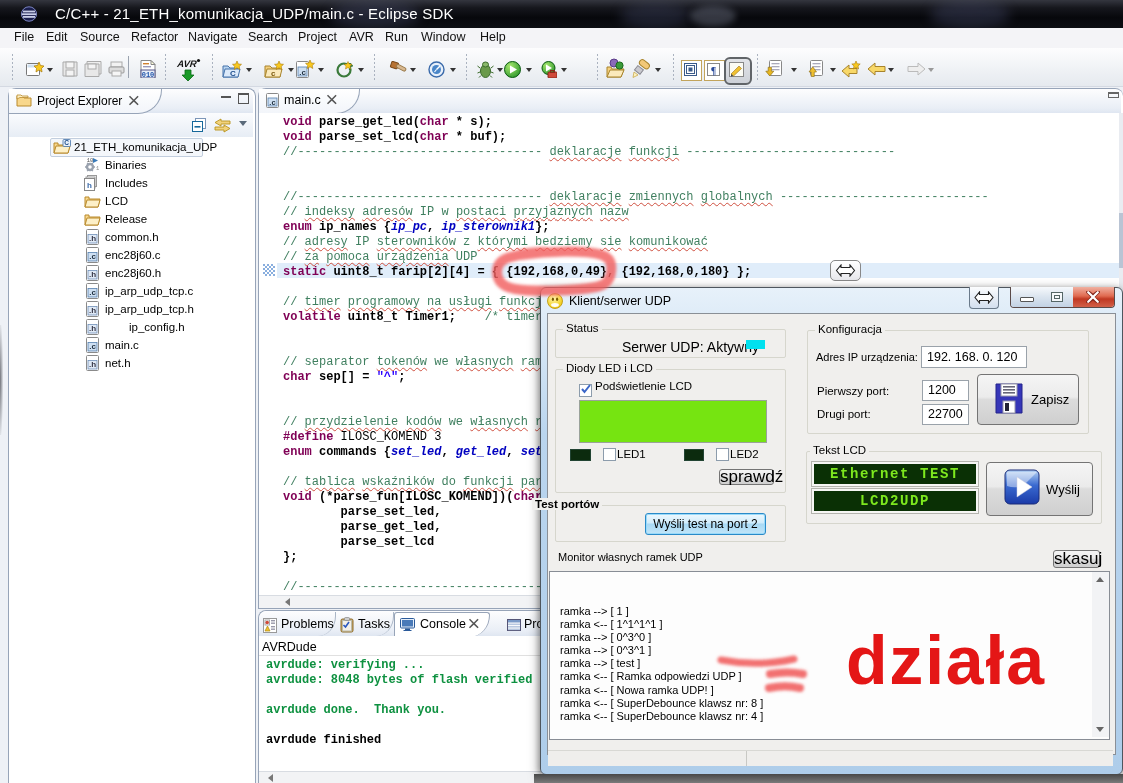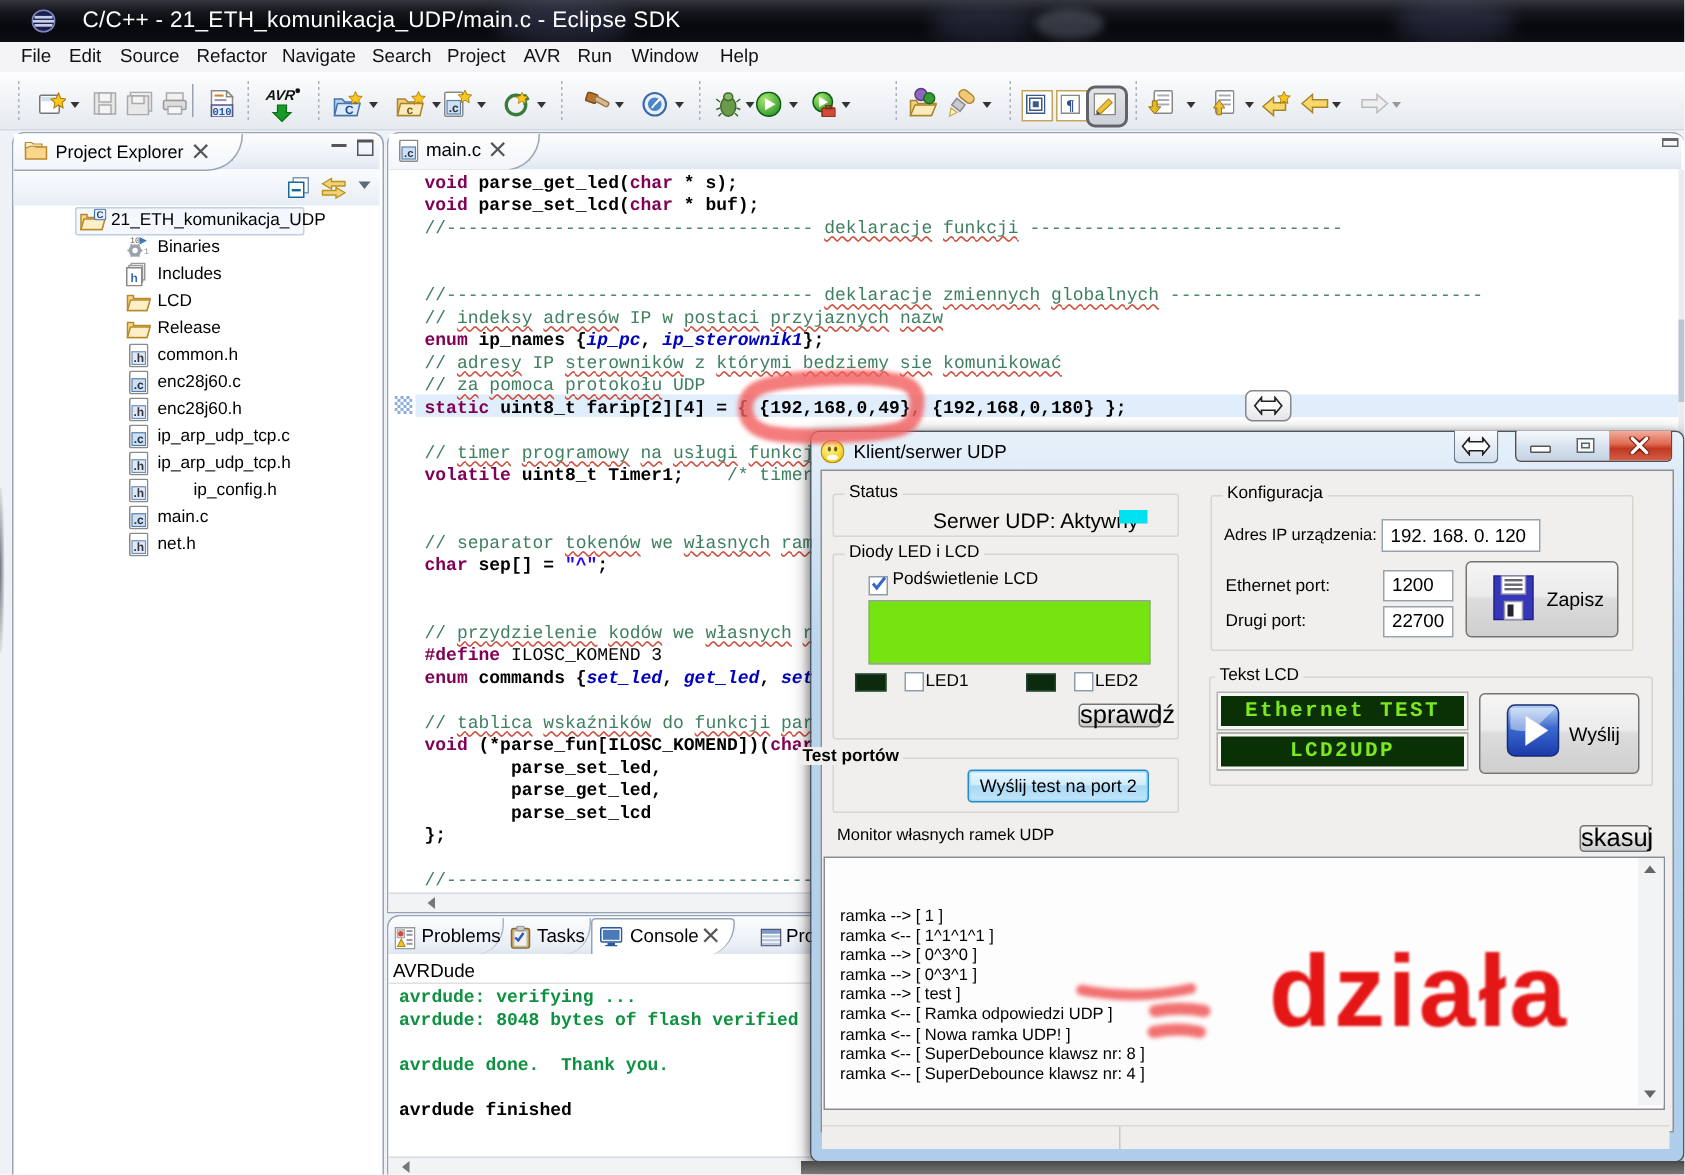"protokołu" span.sq { text: protokołu -> urządzenia }
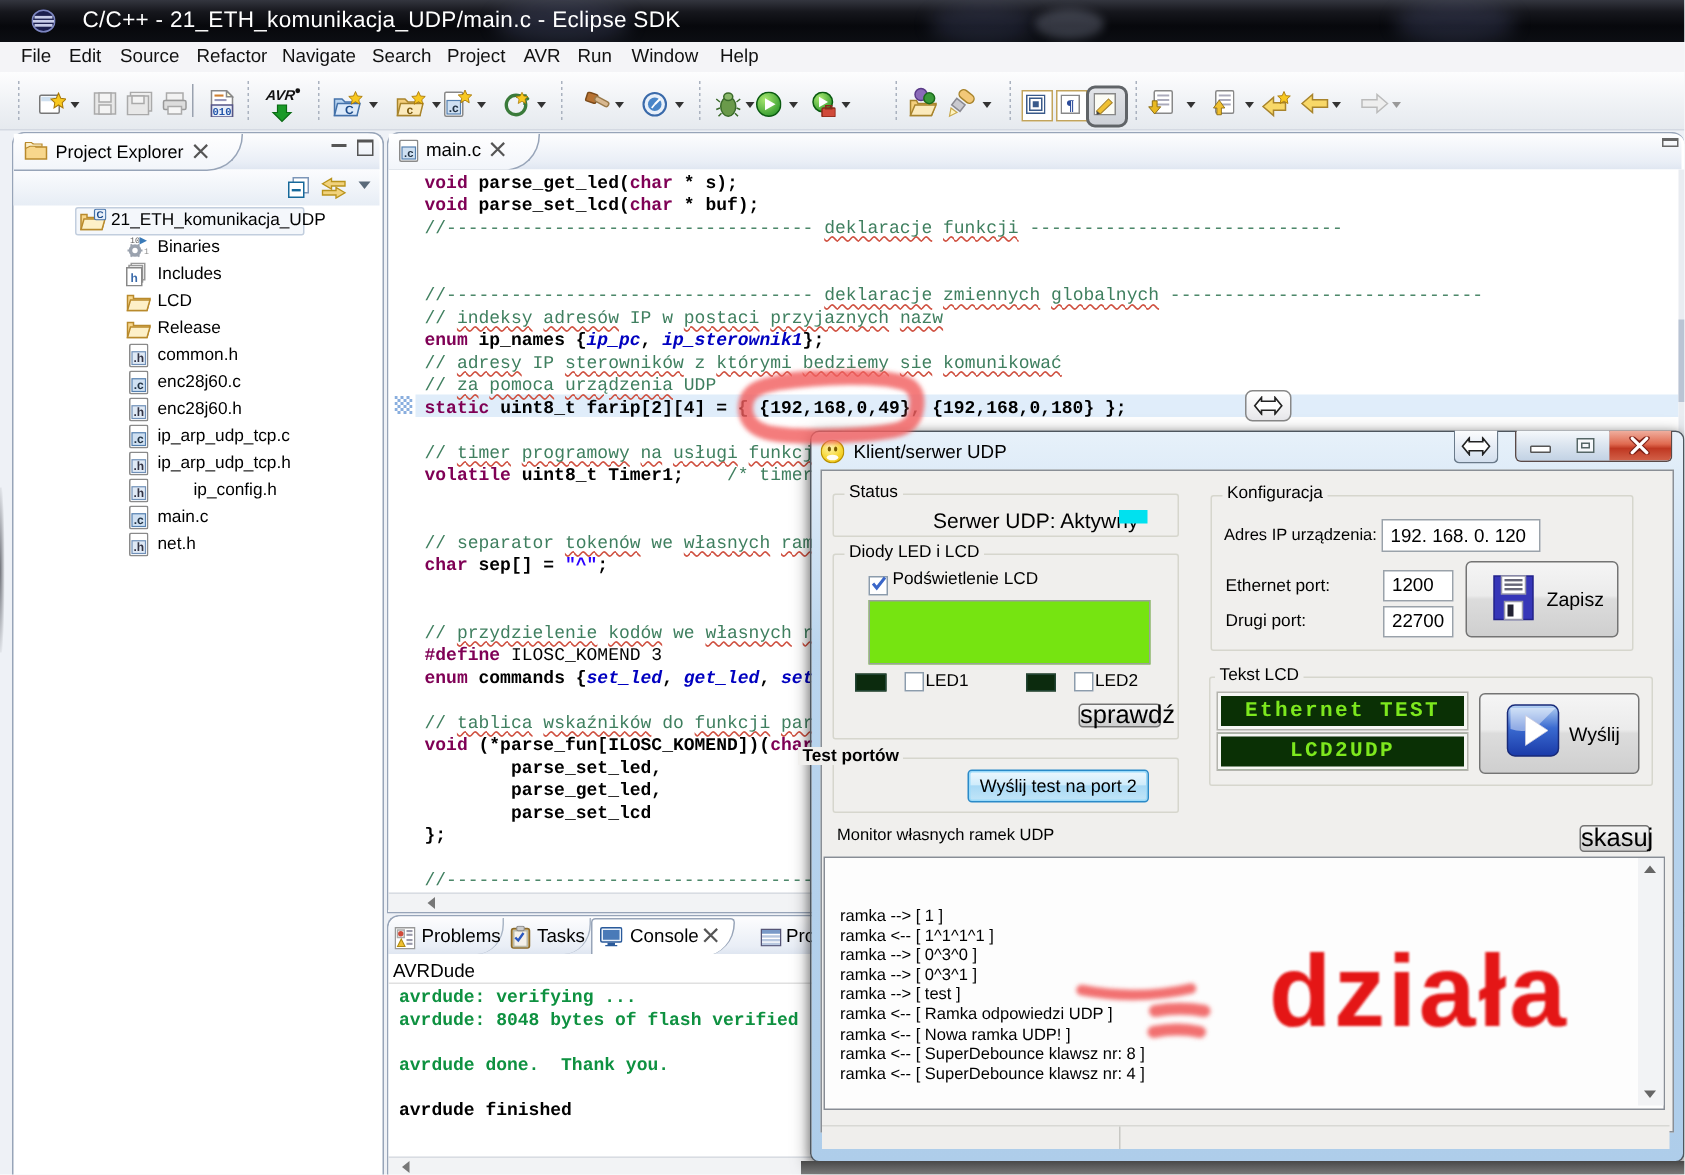"Ethernet port:" div.lbl { text: Ethernet -> Pierwszy }
